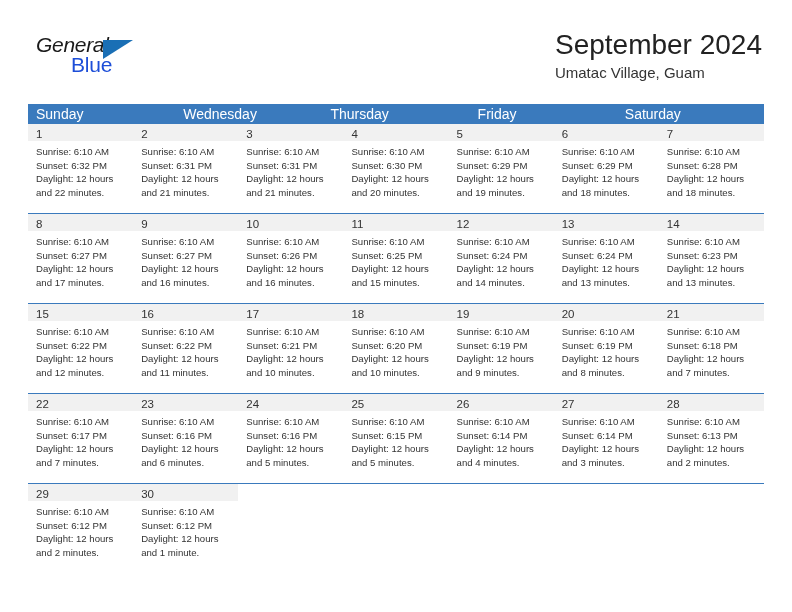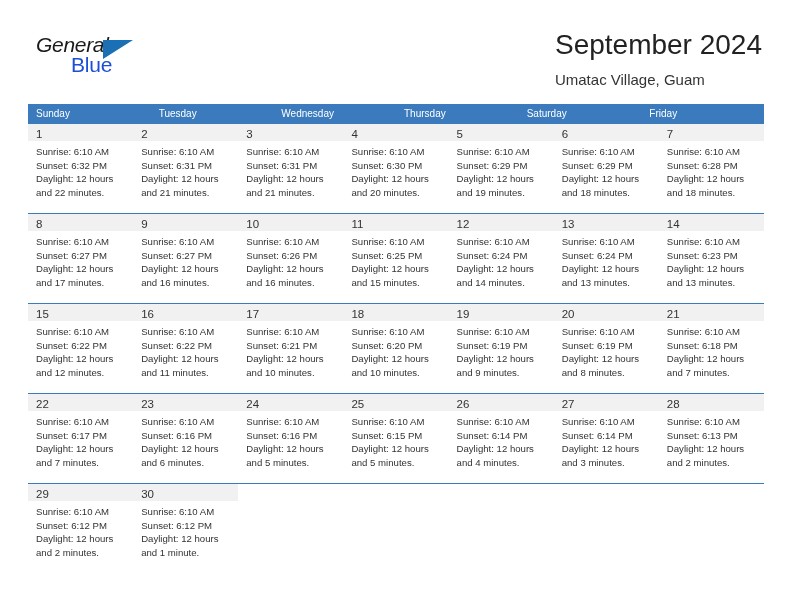"Umatac Village, Guam" .cal-subtitle { margin-top: 7px -> 0 }
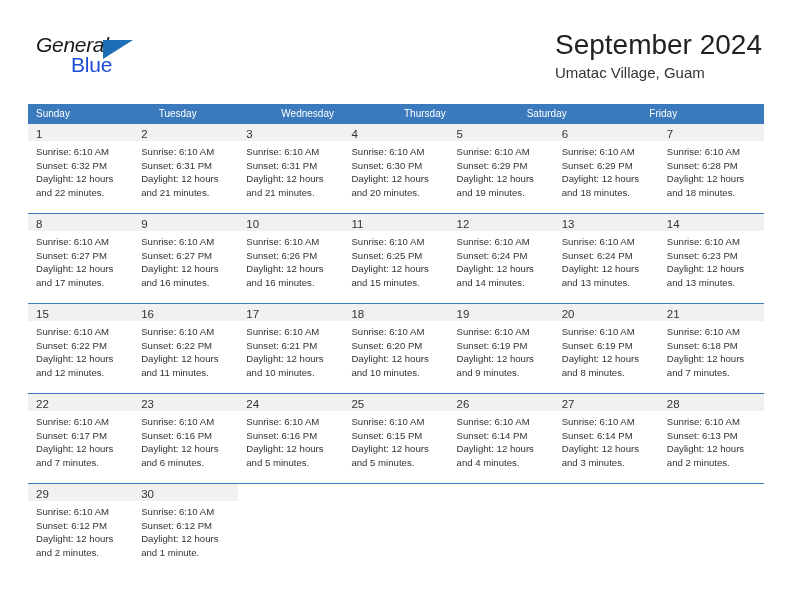"Sunday" .weekday { font-size: 10px -> 14px }
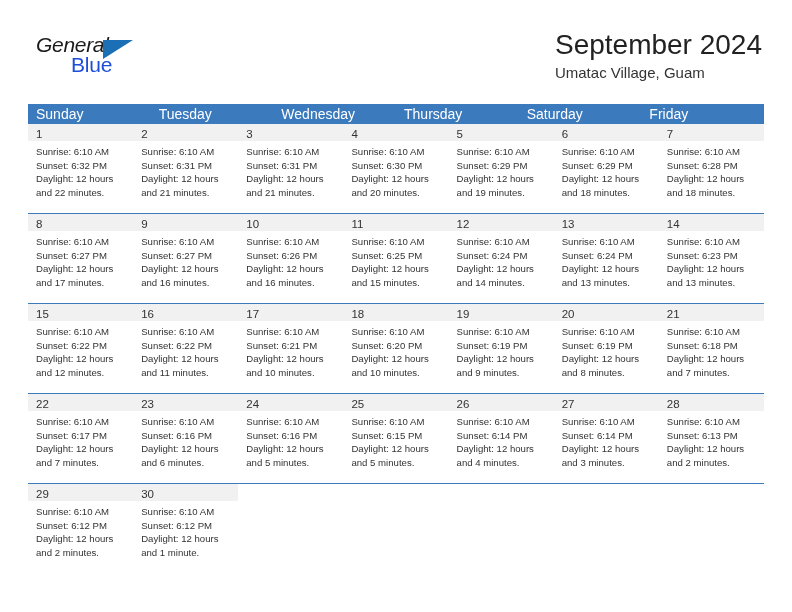"Tuesday" div.weekday { html: <div>Tuesday</div> -> none }
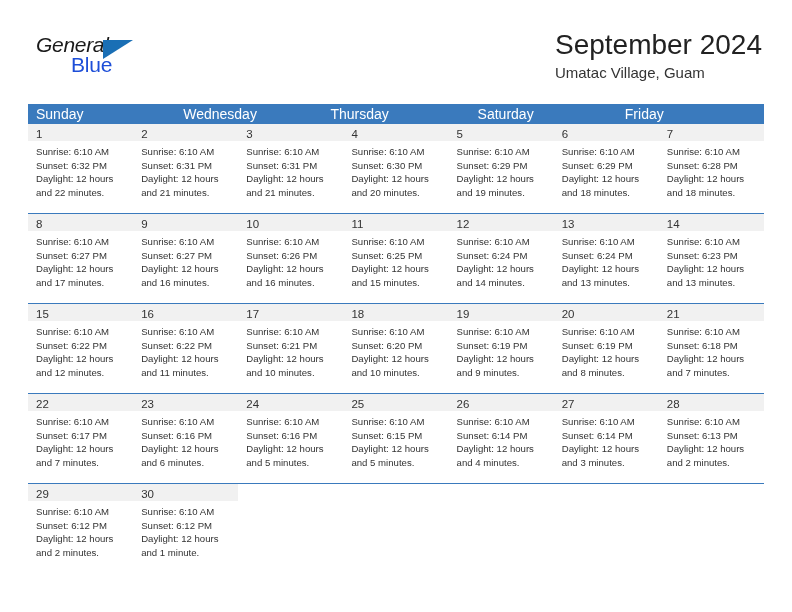"Saturday" div.weekday { order: before "Friday" -> after "Friday" }
